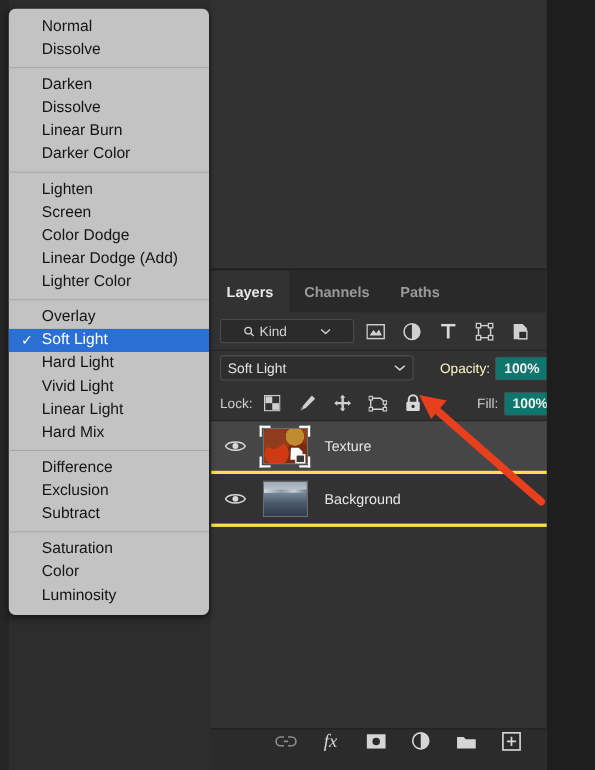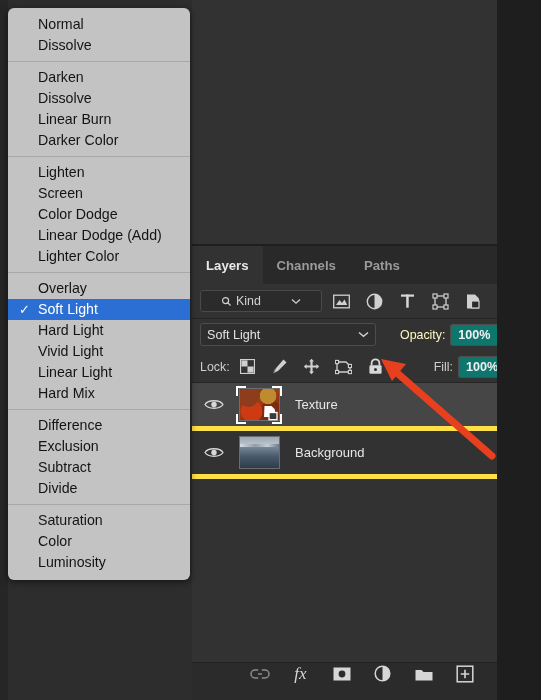"Texture" .layer-row { border-bottom: 5px solid #fde047 -> 3px solid #fde047 }
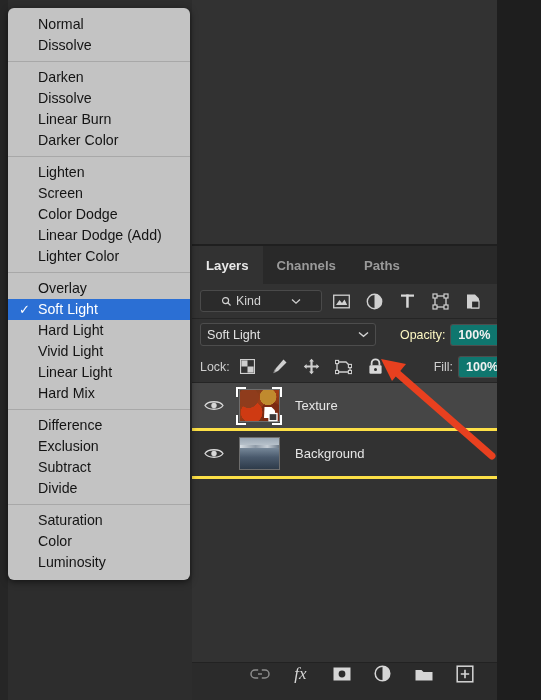"Divide" div.menu-item { html: <div><span>Divide</span></div> -> none }
